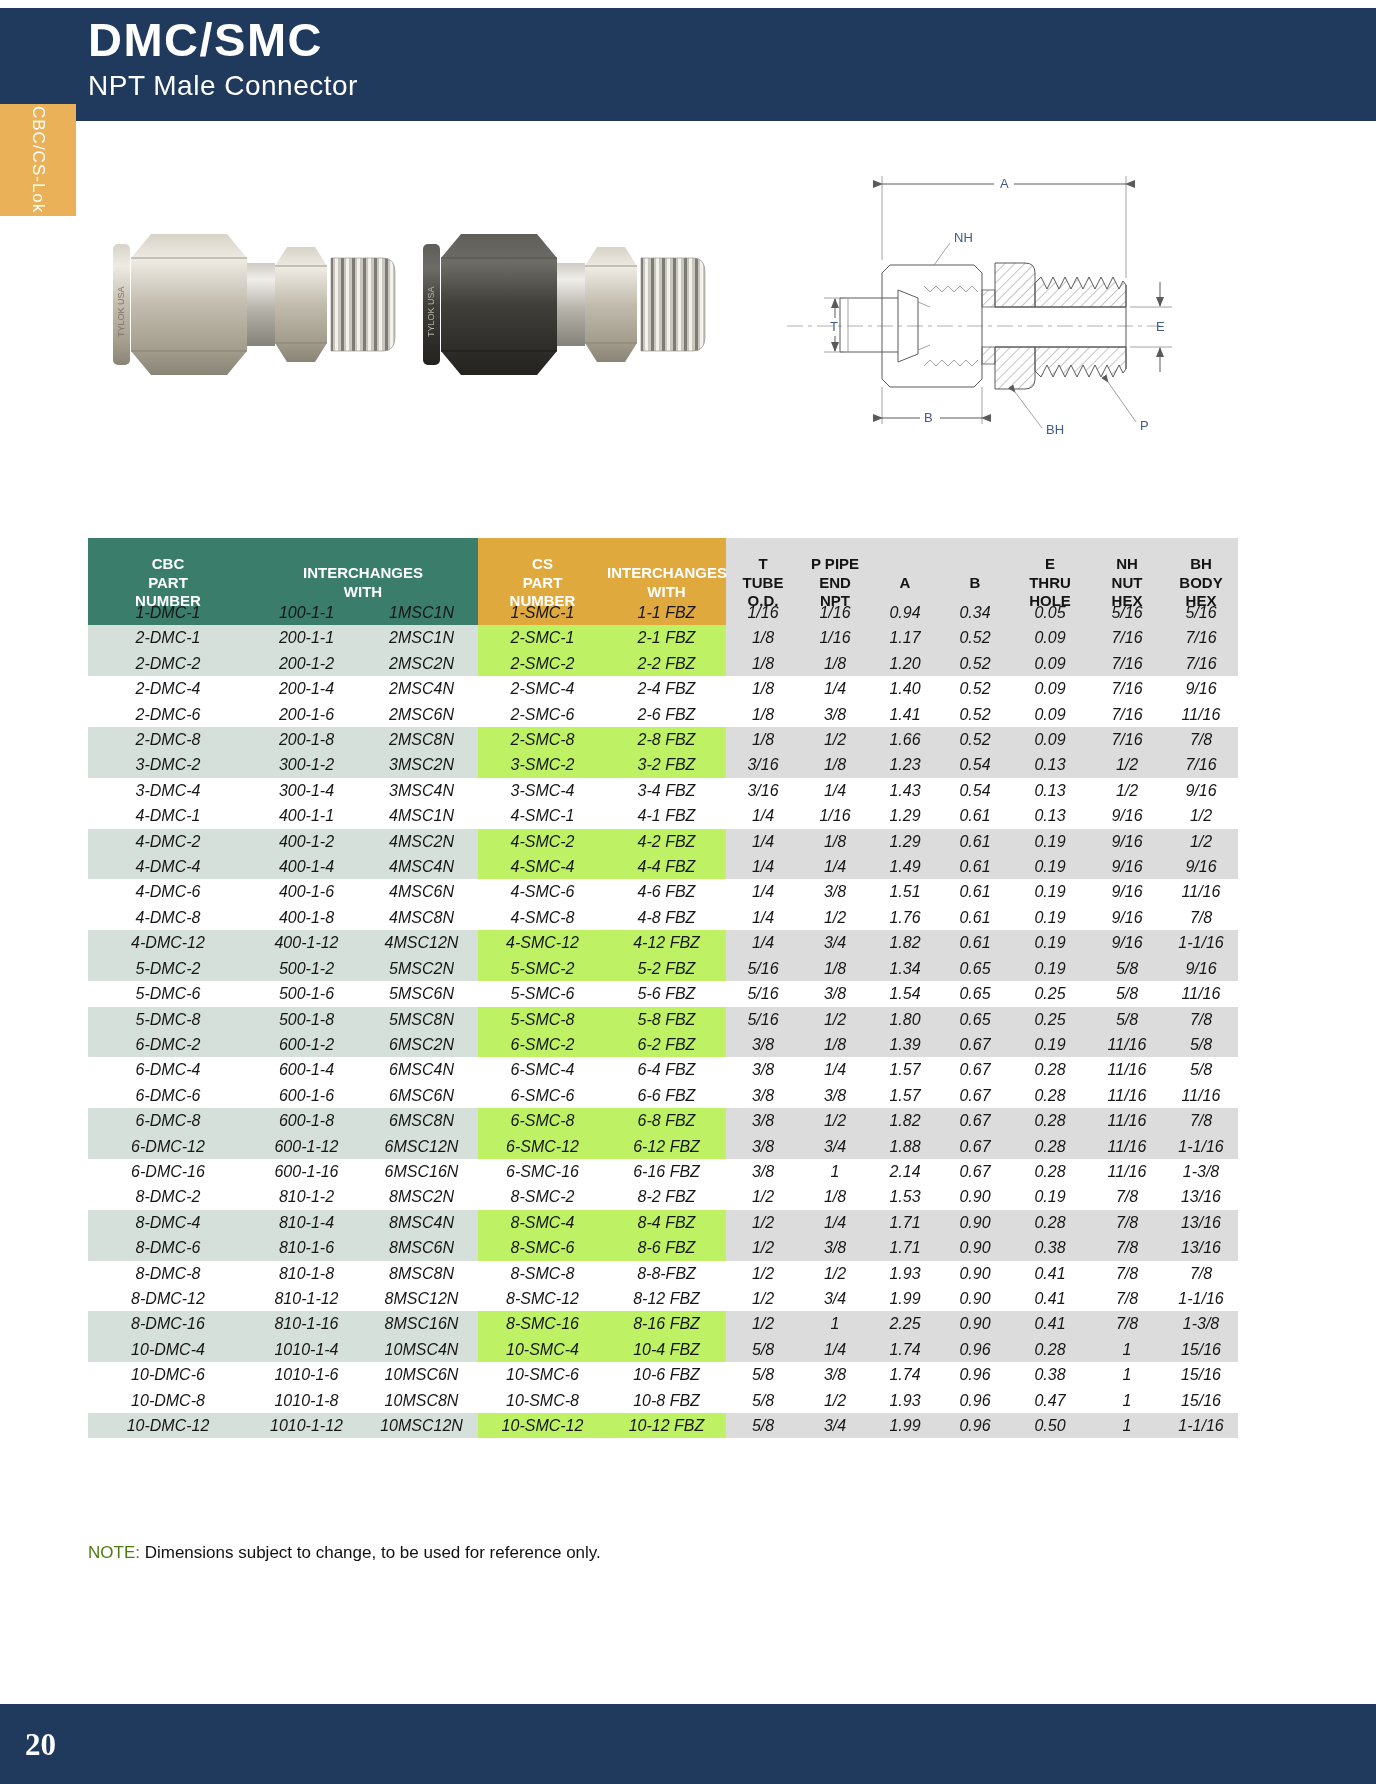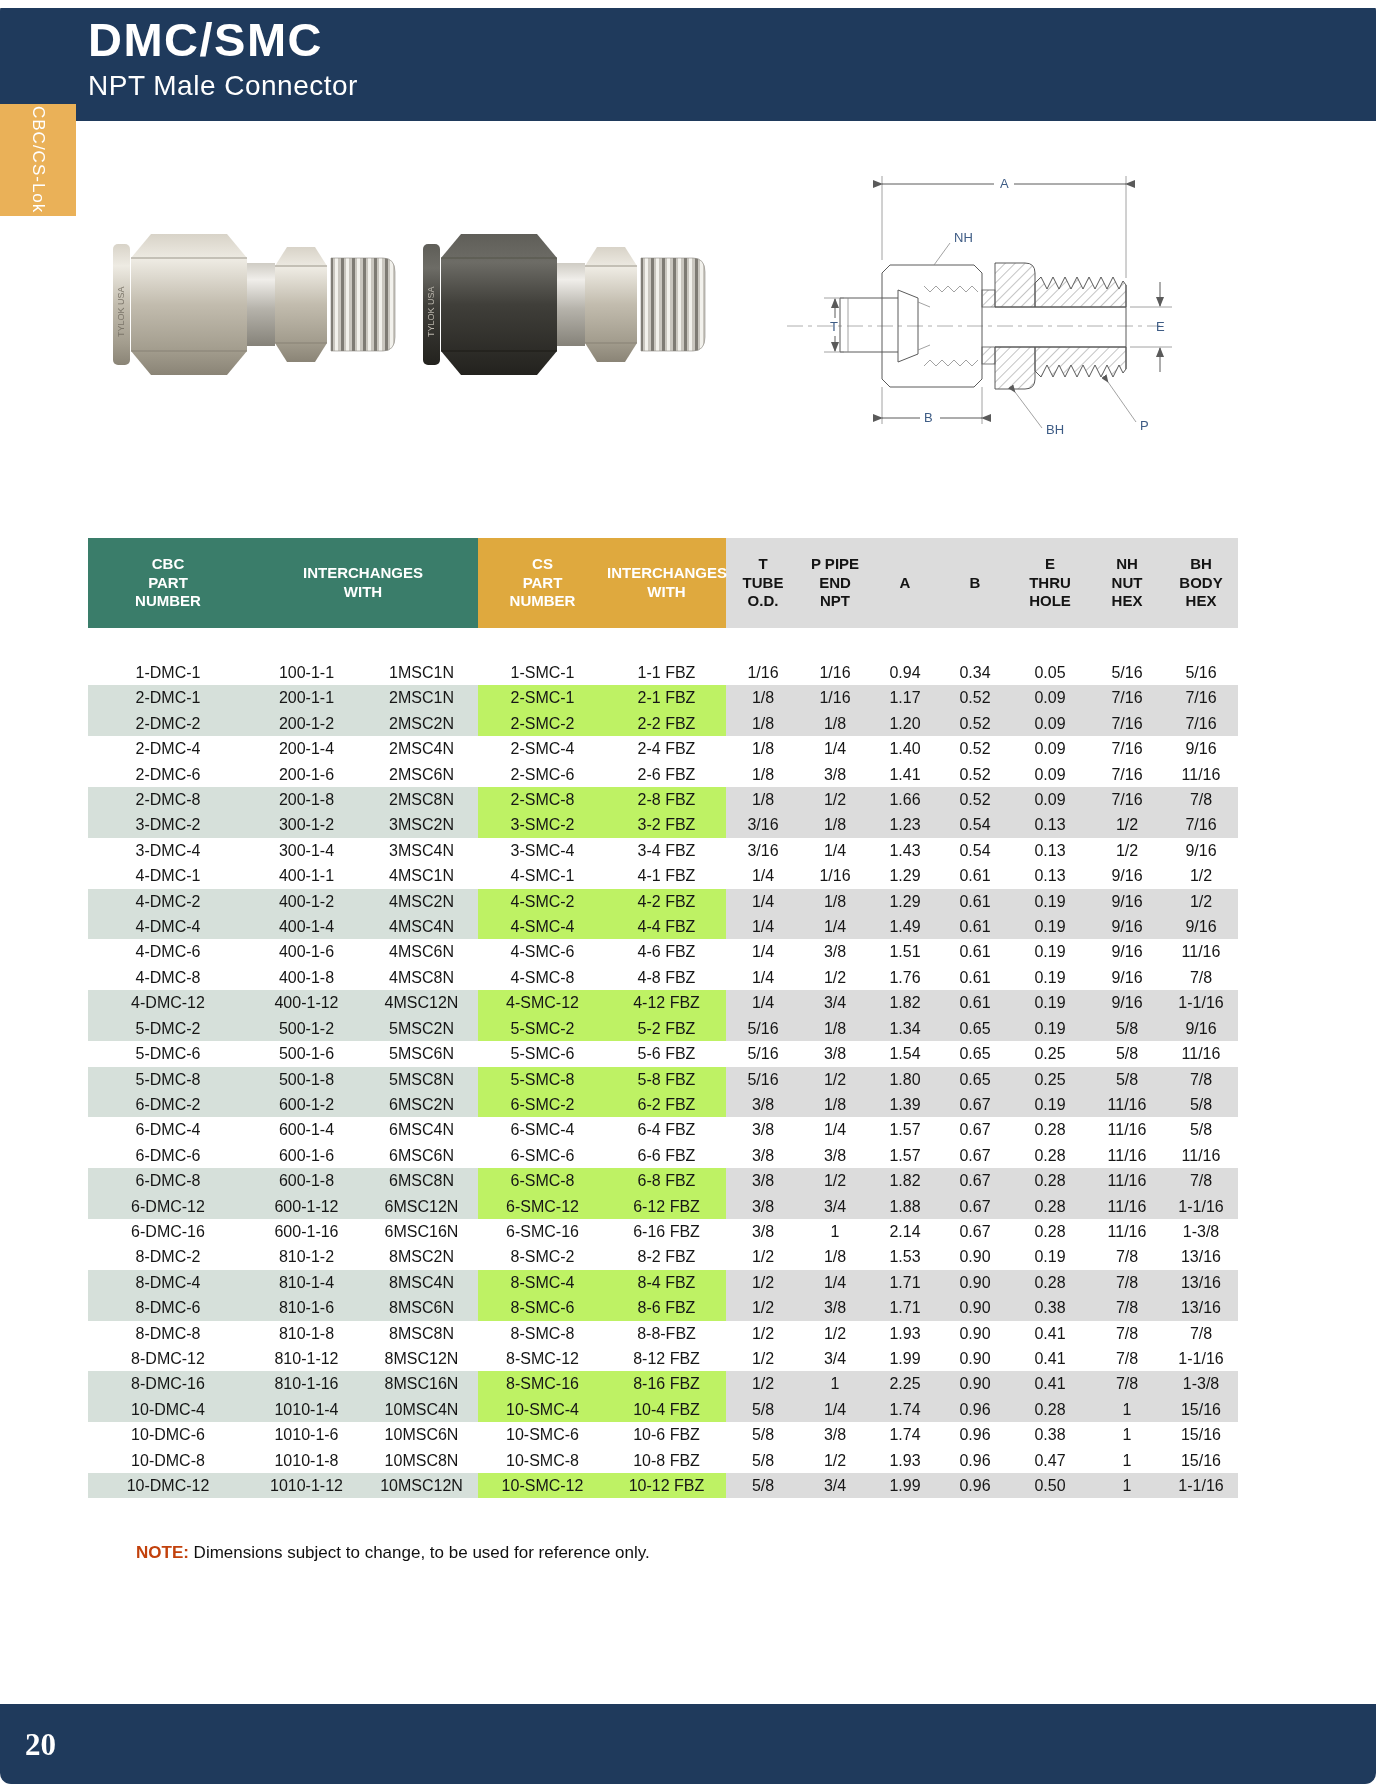"DMC/SMC" .page { border-radius: 11px -> none }
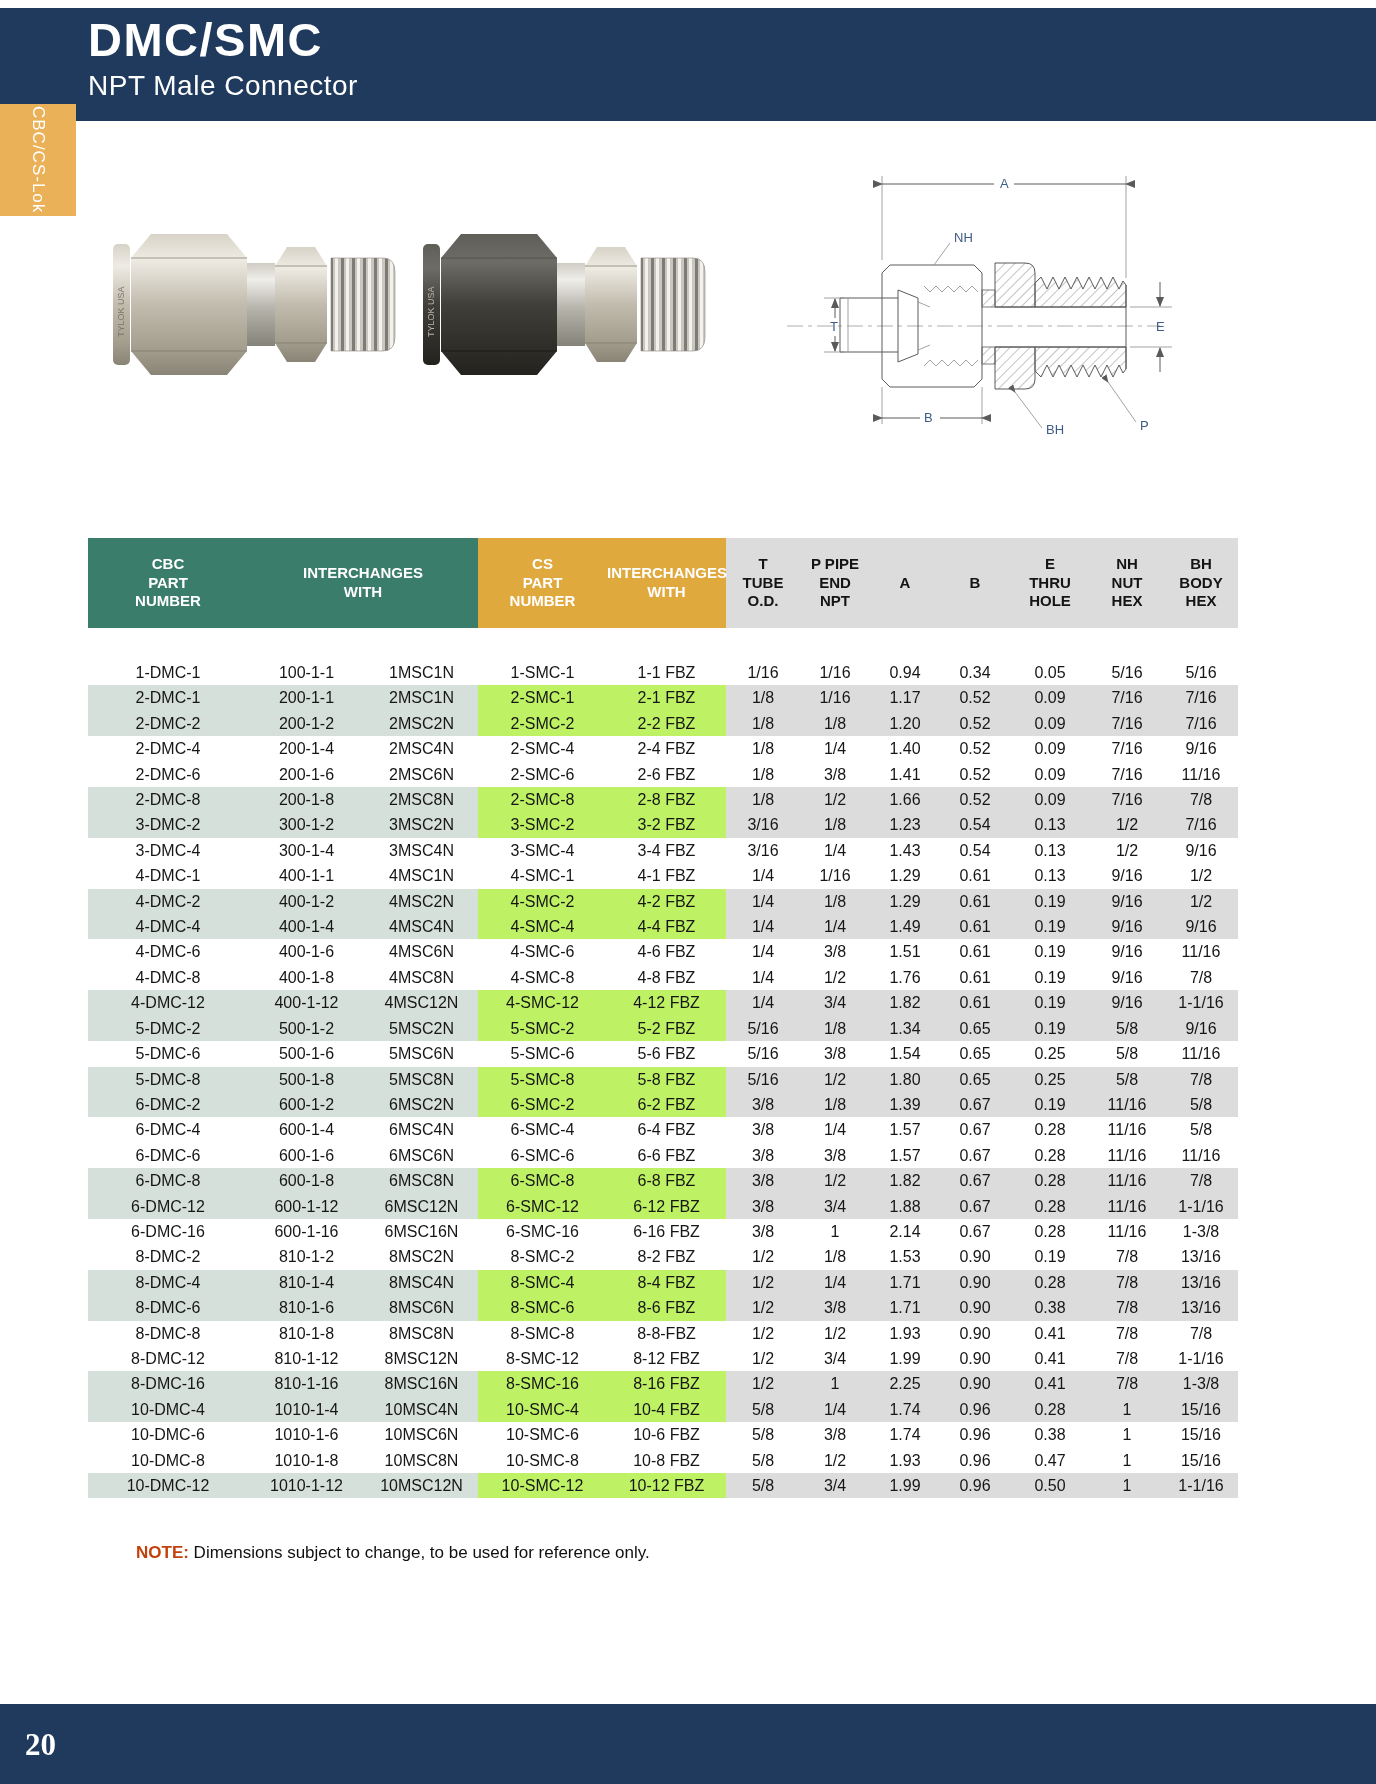"1-DMC-1" .body-table { font-style: none -> italic; top: 660px -> 600px }
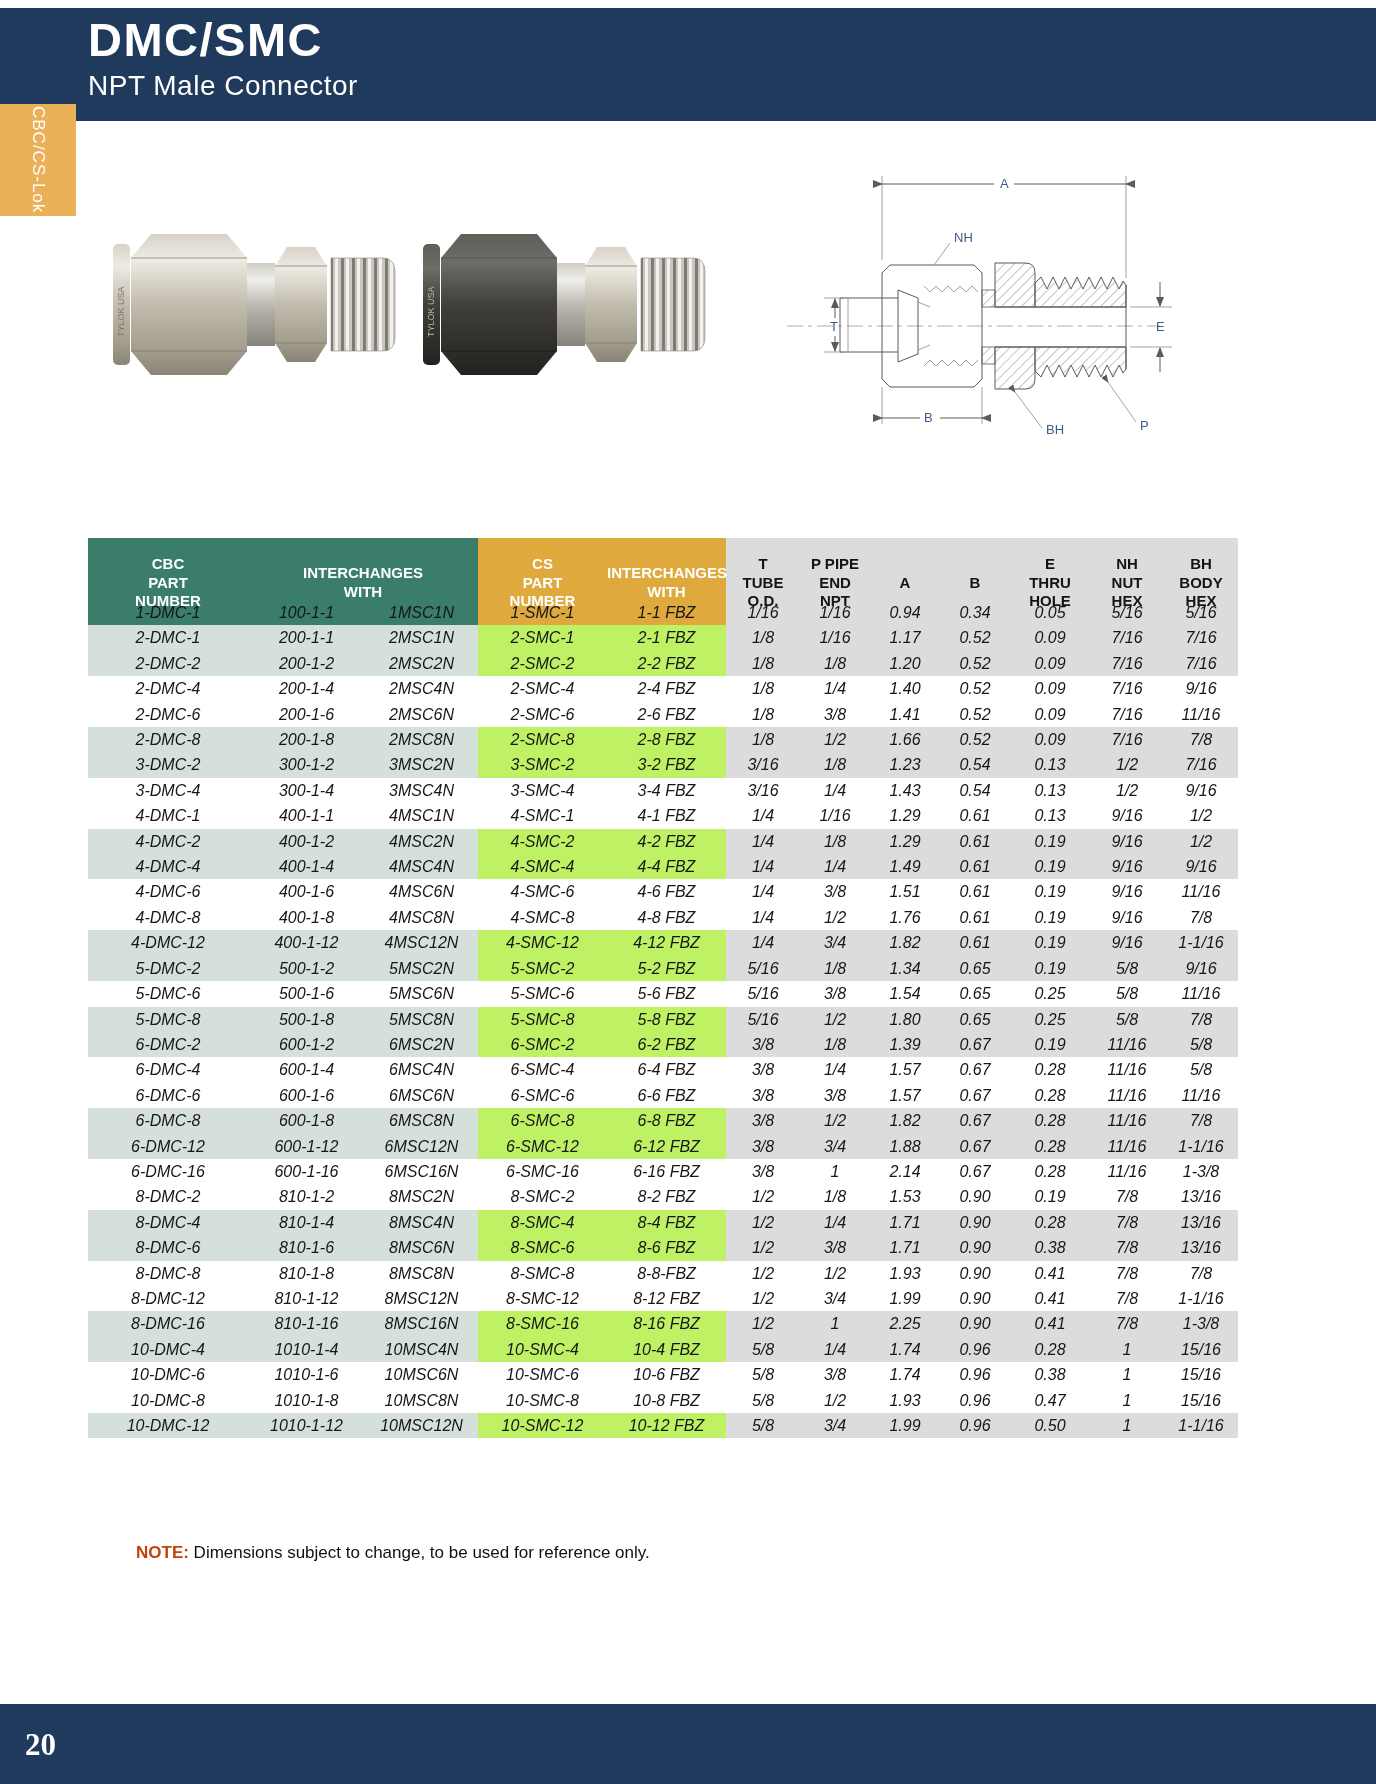"NOTE:" .note b { color: #c2410c -> #4d7c0f; font-weight: 700 -> 400; margin-left: 48px -> none }
